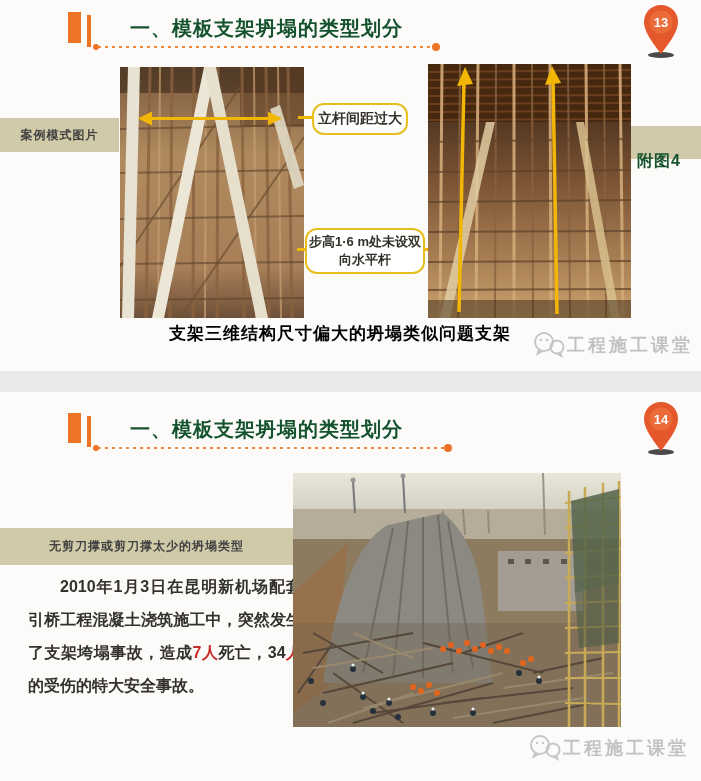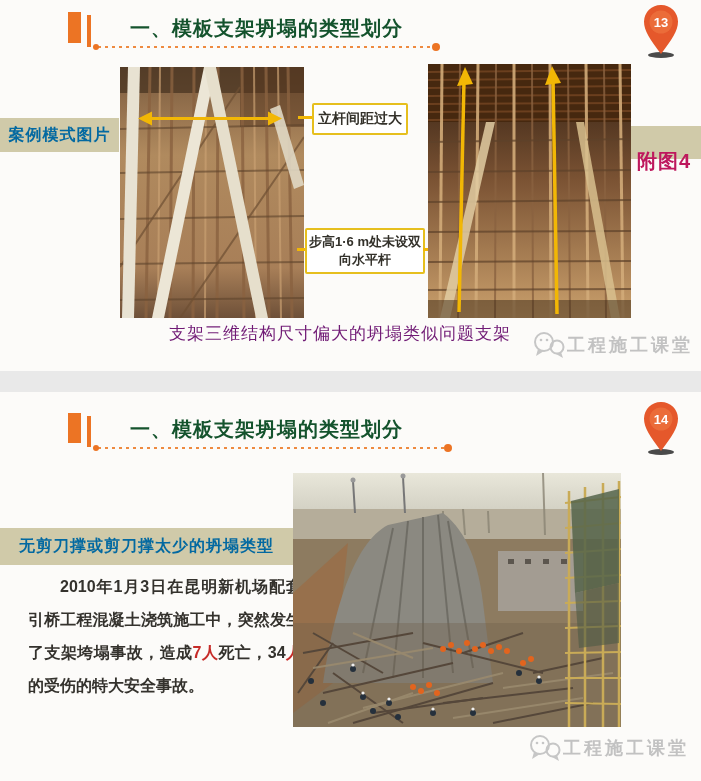"立杆间距过大" .ann { border-radius: 2px -> 12px }
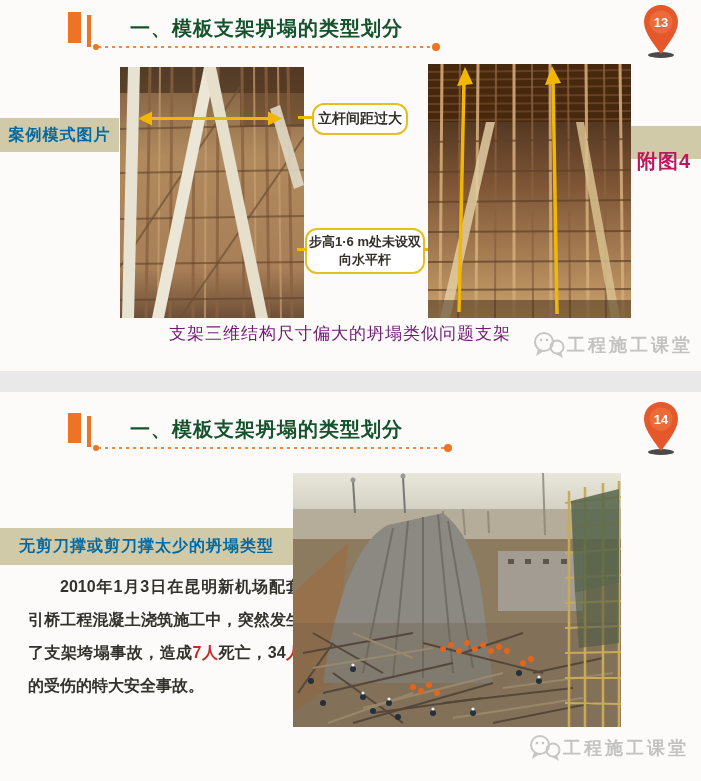"案例模式图片" .band-label { color: #0369a1 -> #404040; font-size: 16px -> 12px }
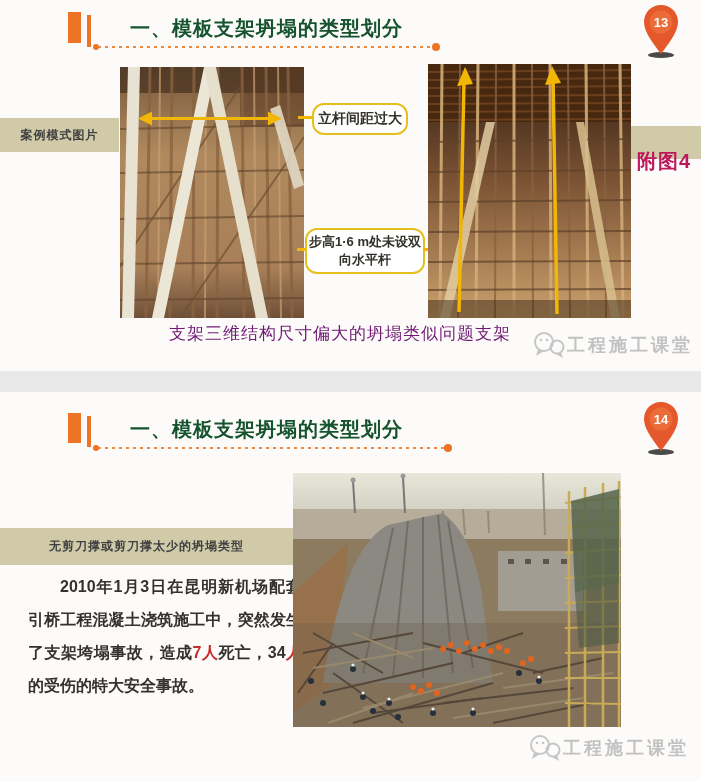"附图4" .band-ref { color: #be185d -> #14532d; font-size: 20px -> 16px }
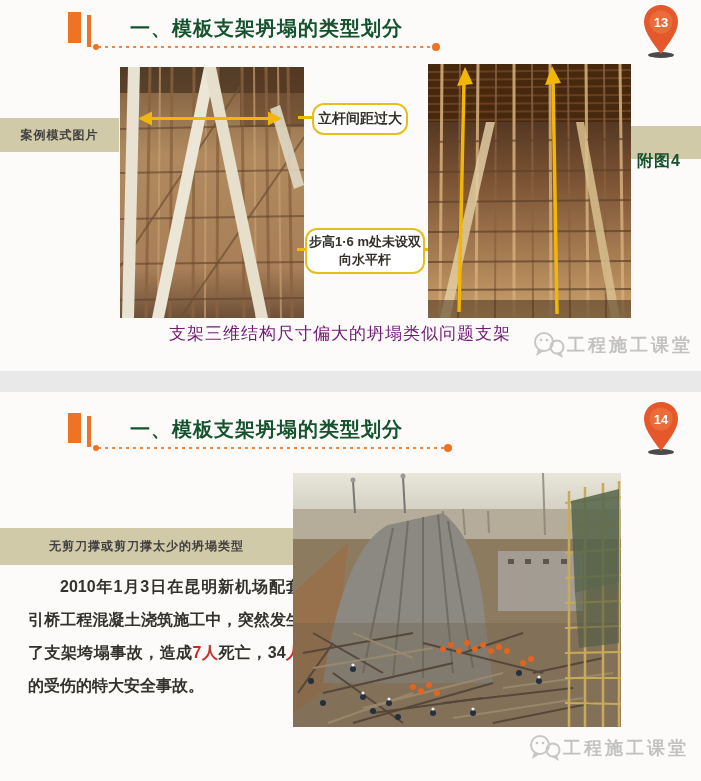"支架三维结构尺寸偏大的坍塌类似问题支架" .caption { color: #701a75 -> #000000; font-weight: normal -> bold }
